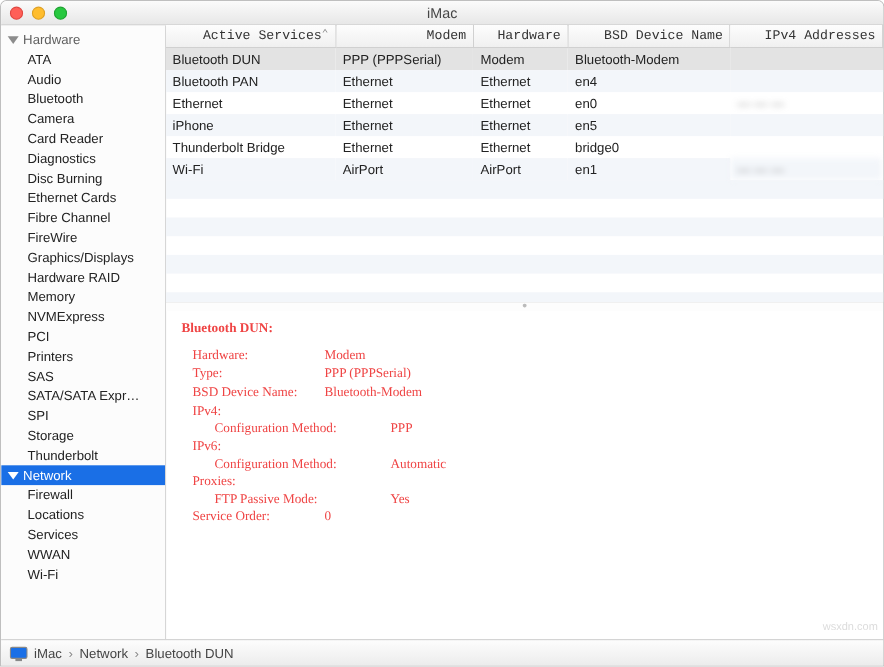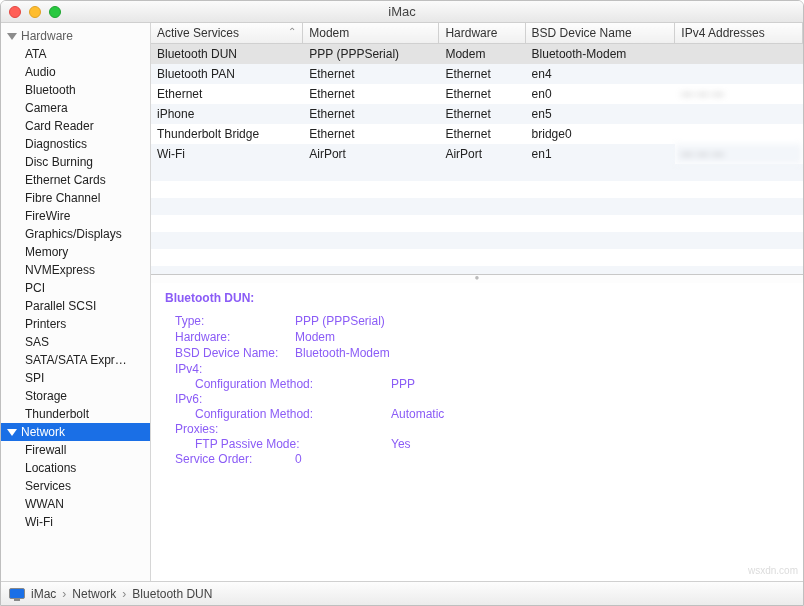"Active Services" table.services th { font-family: none -> Liberation Mono, monospace; text-align: left -> right }
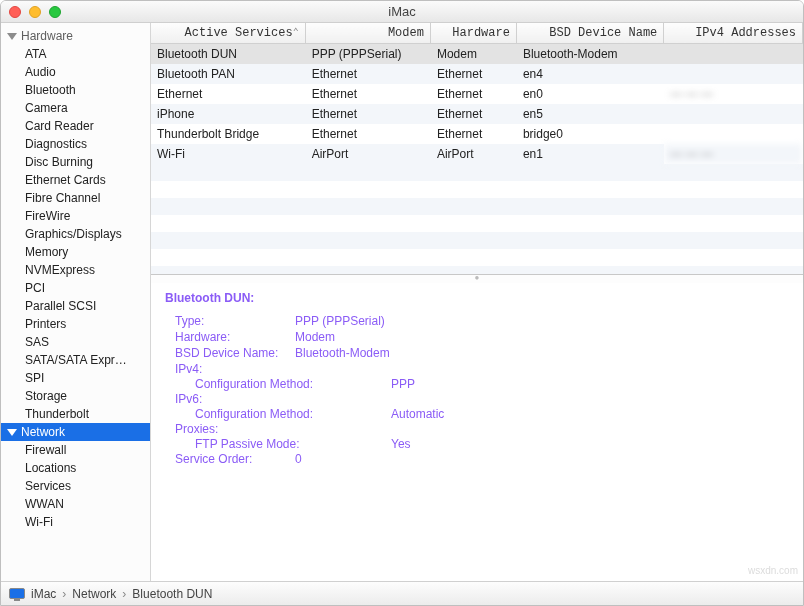"Hardware RAID" div.sb-item { html: none -> <div>Hardware RAID</div> }
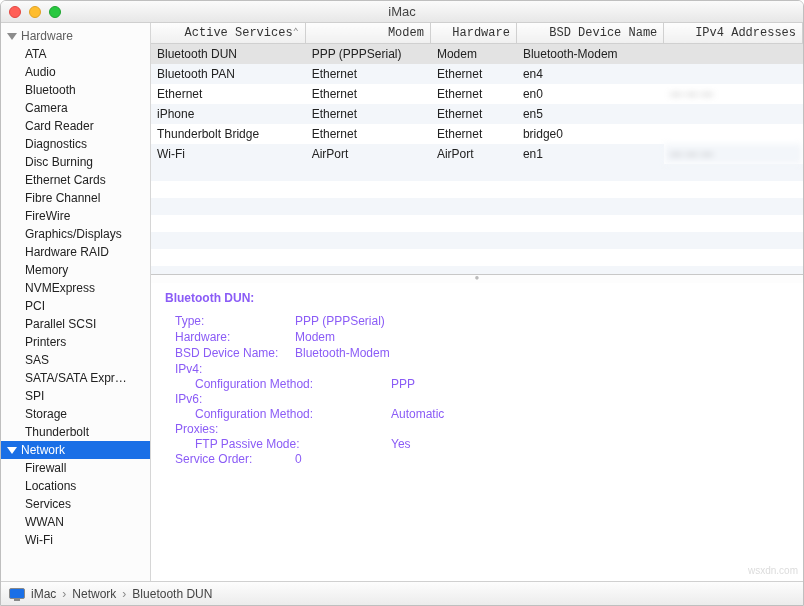"Bluetooth DUN:" .detail { color: #8b5cf6 -> #ef4444; font-family: none -> Liberation Serif, serif }
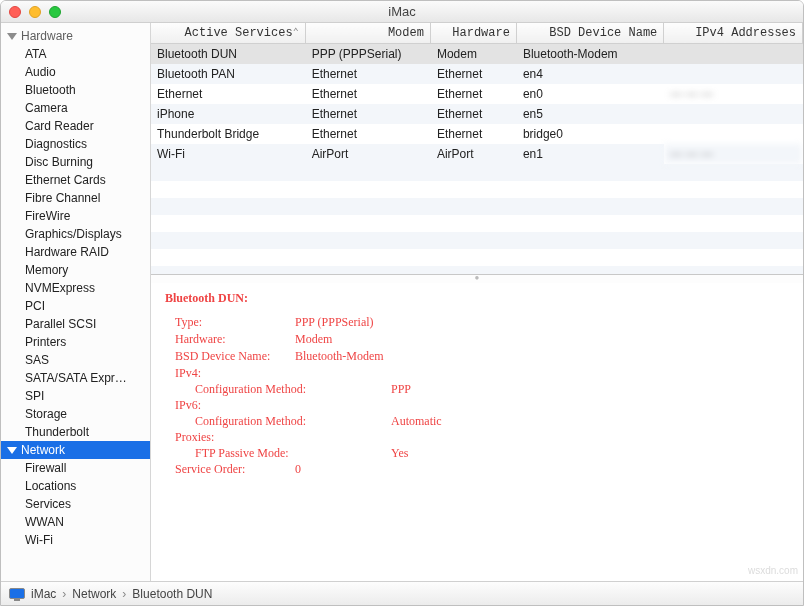"Parallel SCSI" div.sb-item { html: <div>Parallel SCSI</div> -> none }
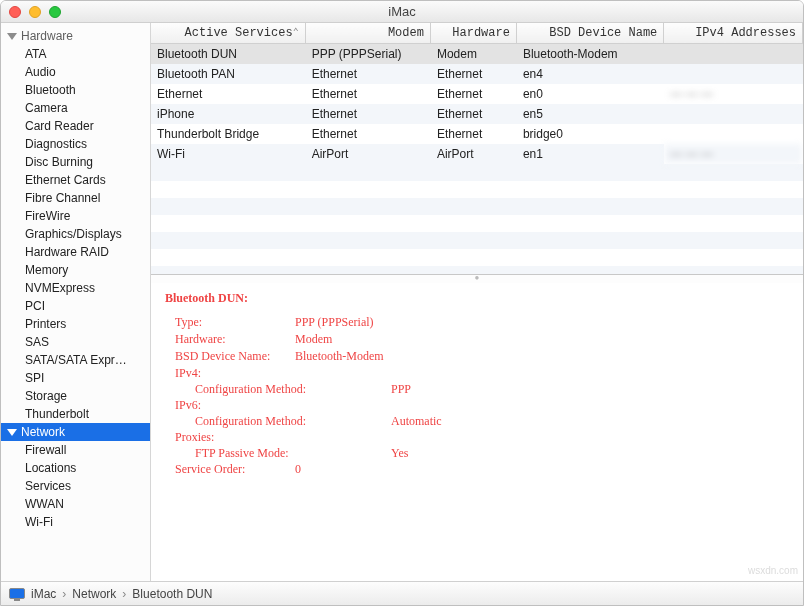"Type:" div.row { order: before "Hardware:" -> after "Hardware:" }
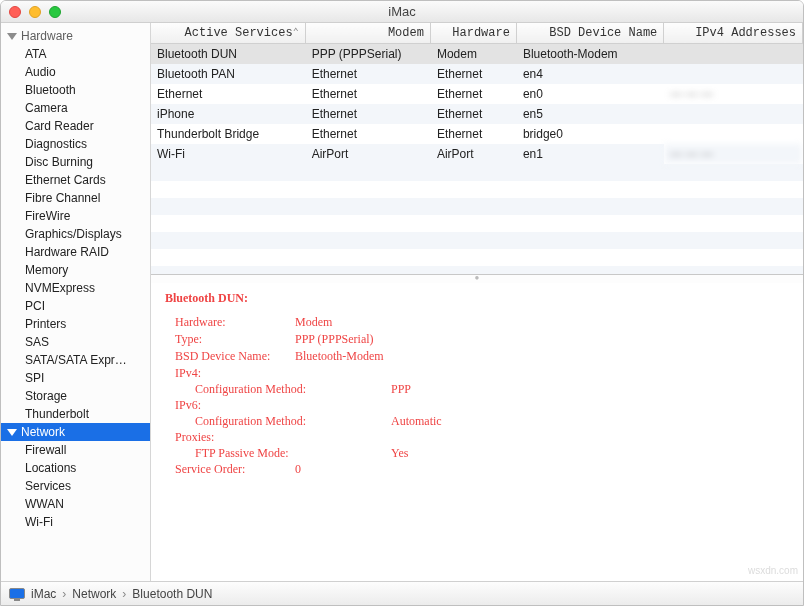"Configuration Method:" .detail .sub { gap: 36px -> none }
